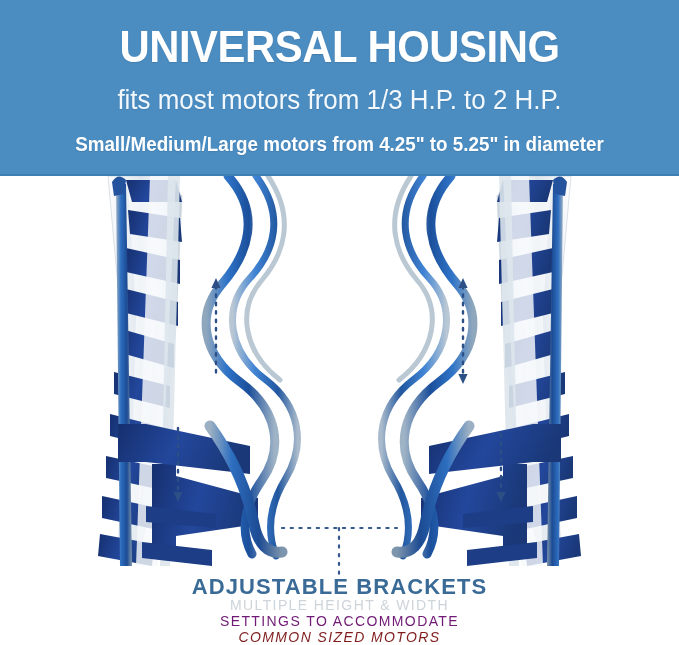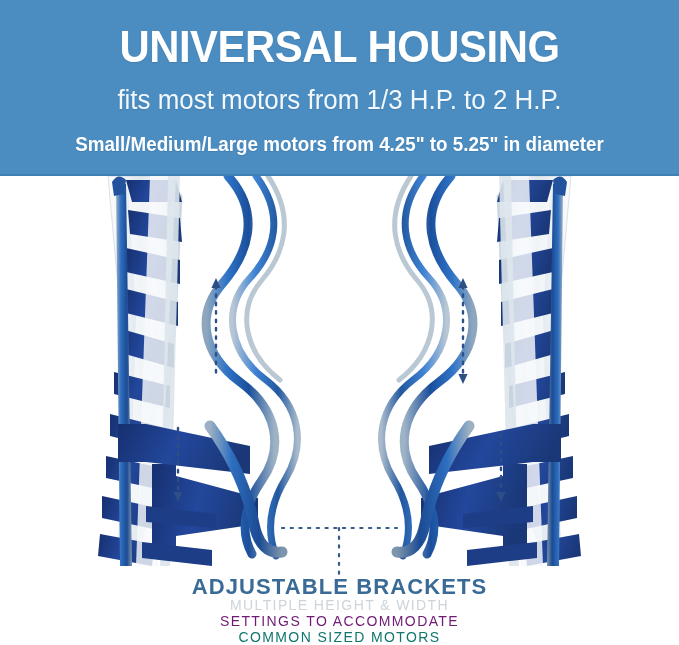"COMMON SIZED MOTORS" .caption-sub.l3 { color: #0f766e -> #7f1d1d; font-style: none -> italic }
